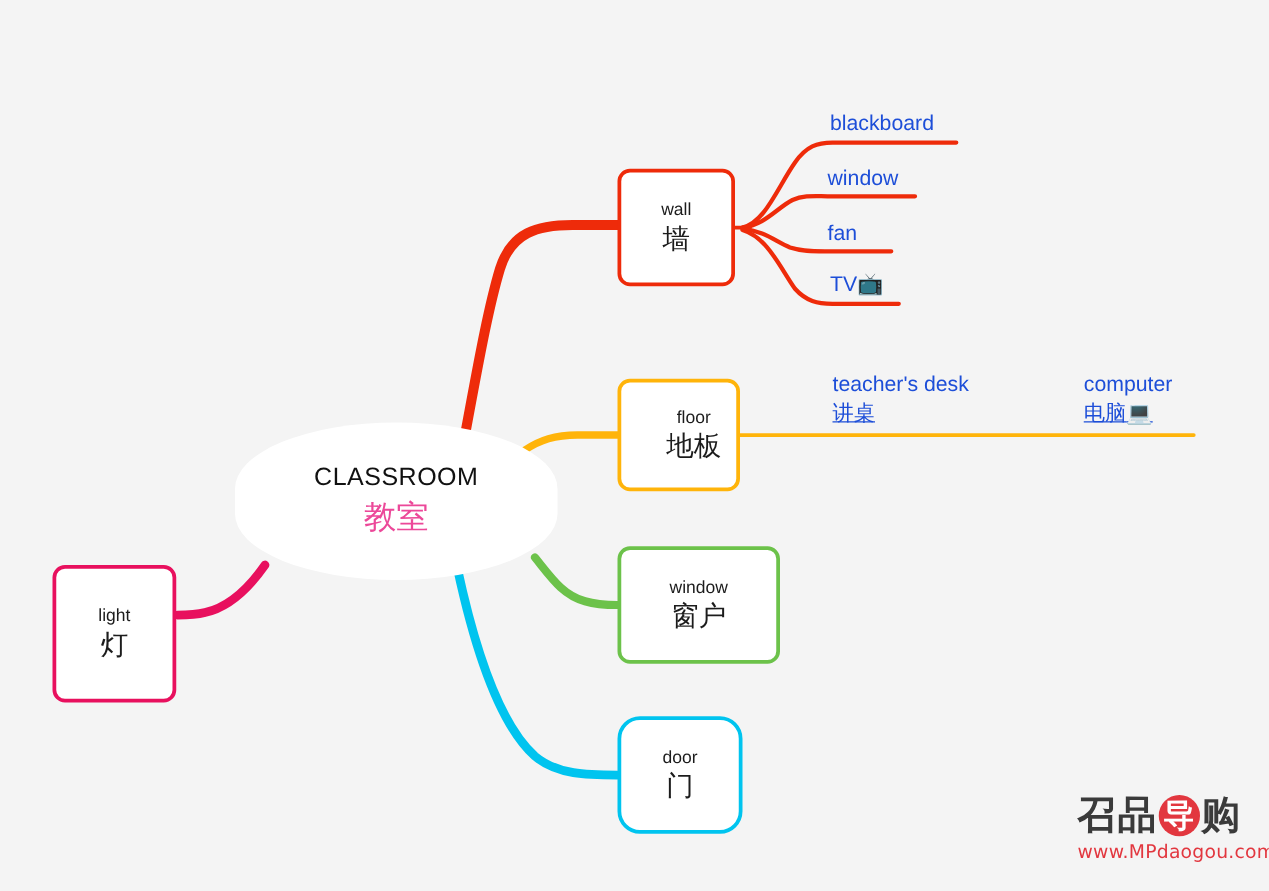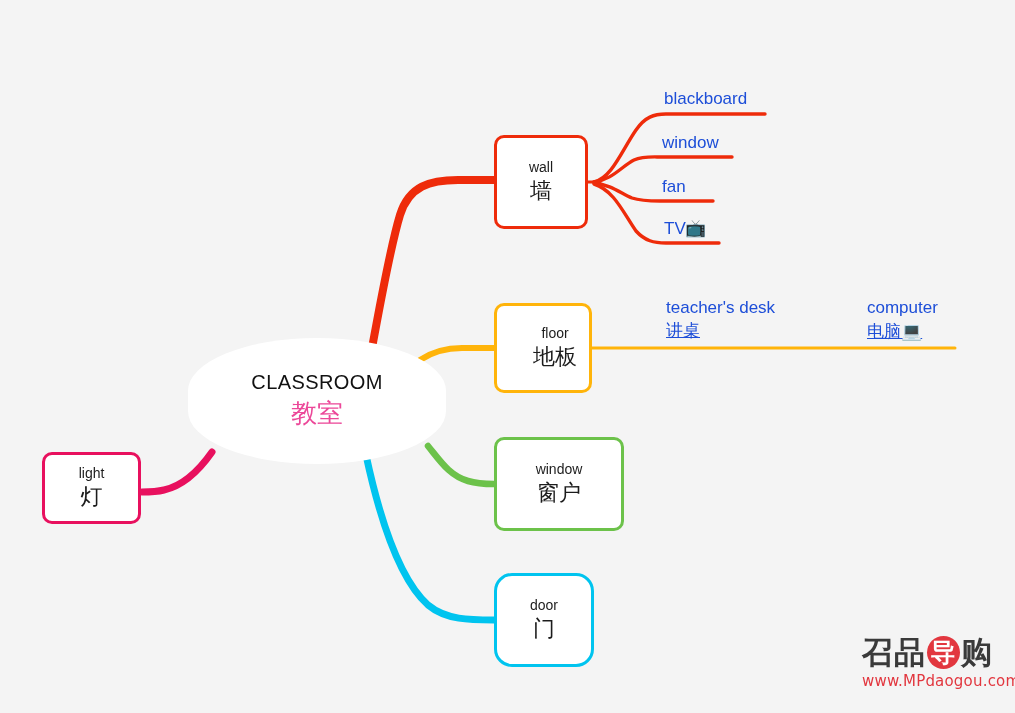"light" div.node { height: 72px -> 110px }
